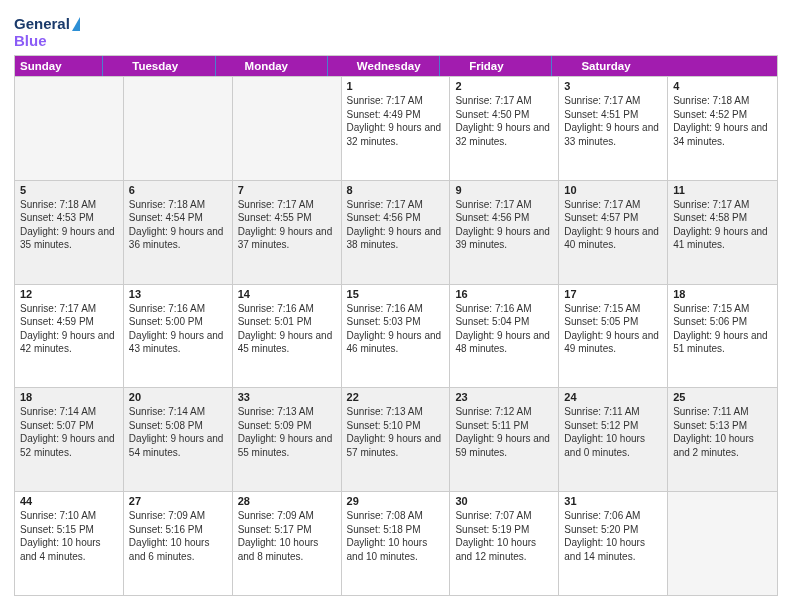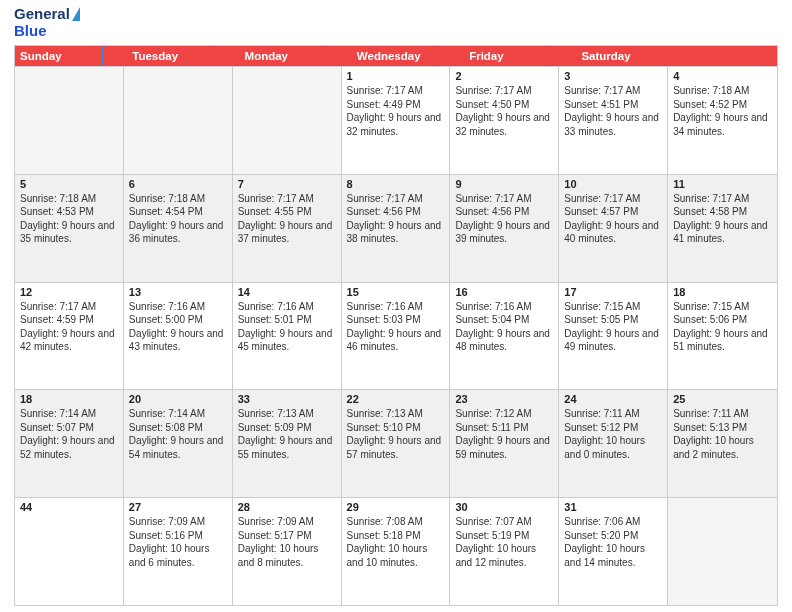"General" .page { padding: 6px 14px -> 16px 14px }
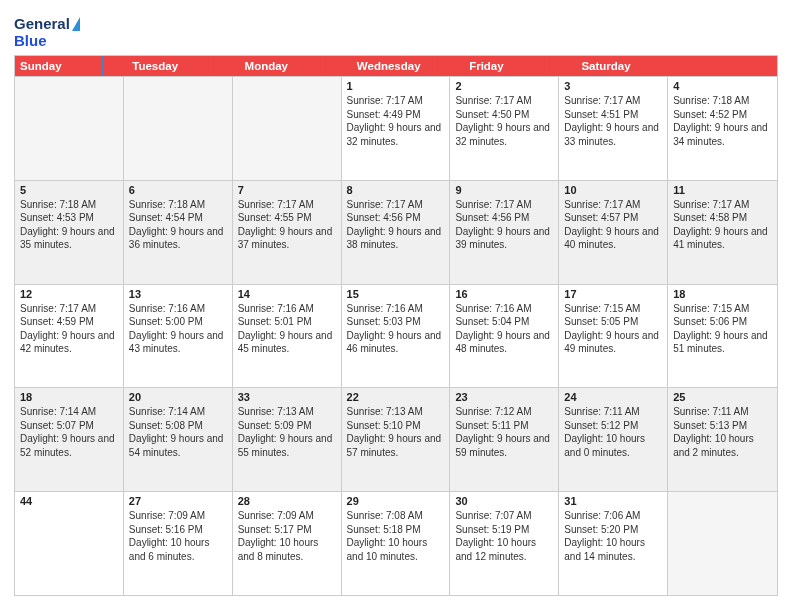"Blue" span.logo-text { color: #1d4ed8 -> #8b5cf6 }
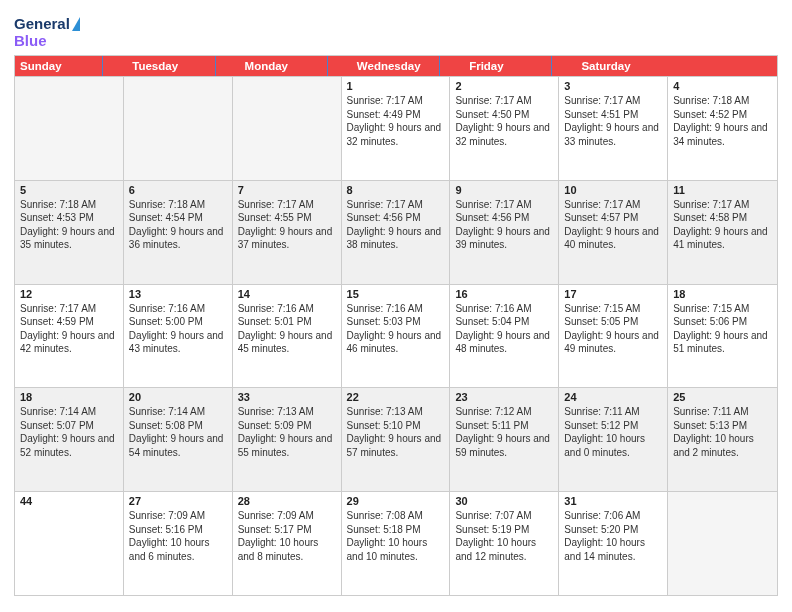"Sunday" .cal-header { background: #ef4444 -> #a21caf }
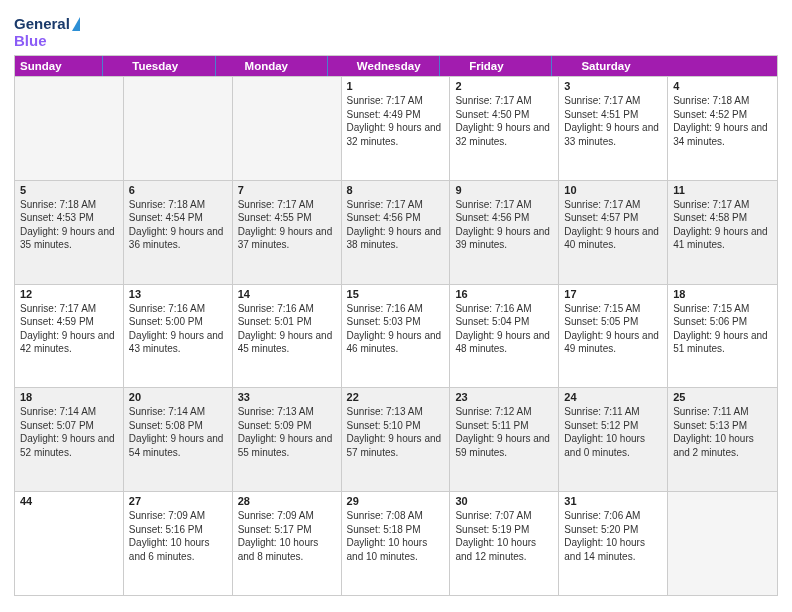"Sunrise: 7:10 AM" div.cell-text { html: none -> <div>Sunrise: 7:10 AM<br>Sunset: 5:15 PM<br>Daylight: 10 hours and 4 minutes.</div> }
